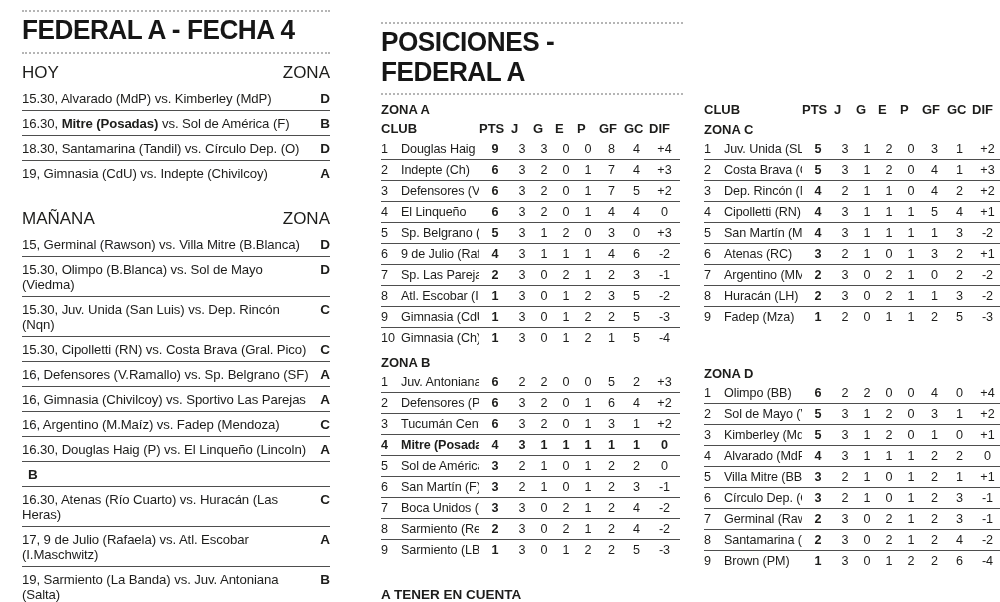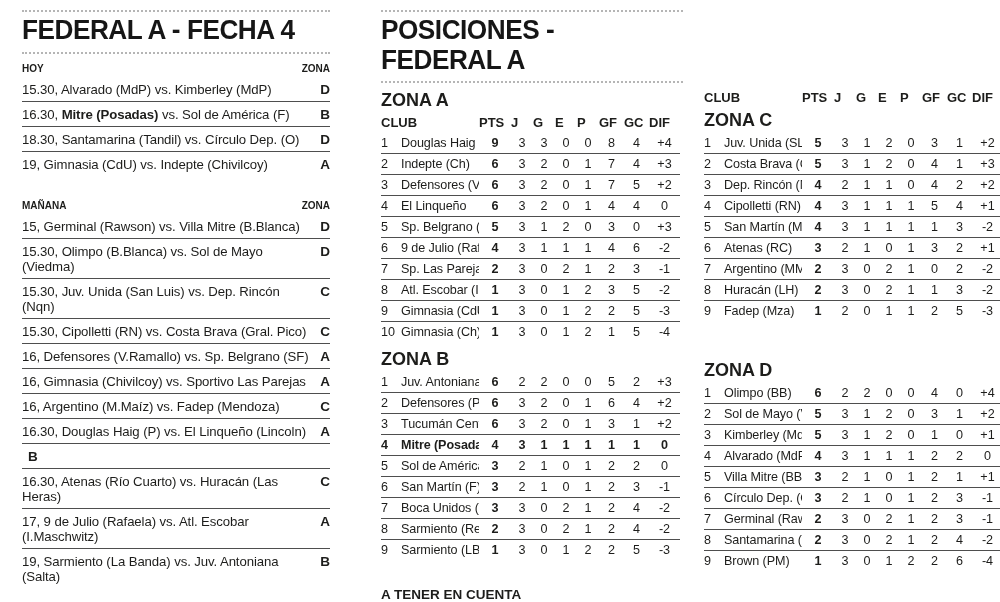"POSICIONES - FEDERAL A" .title-wrap { margin-top: none -> 12px }
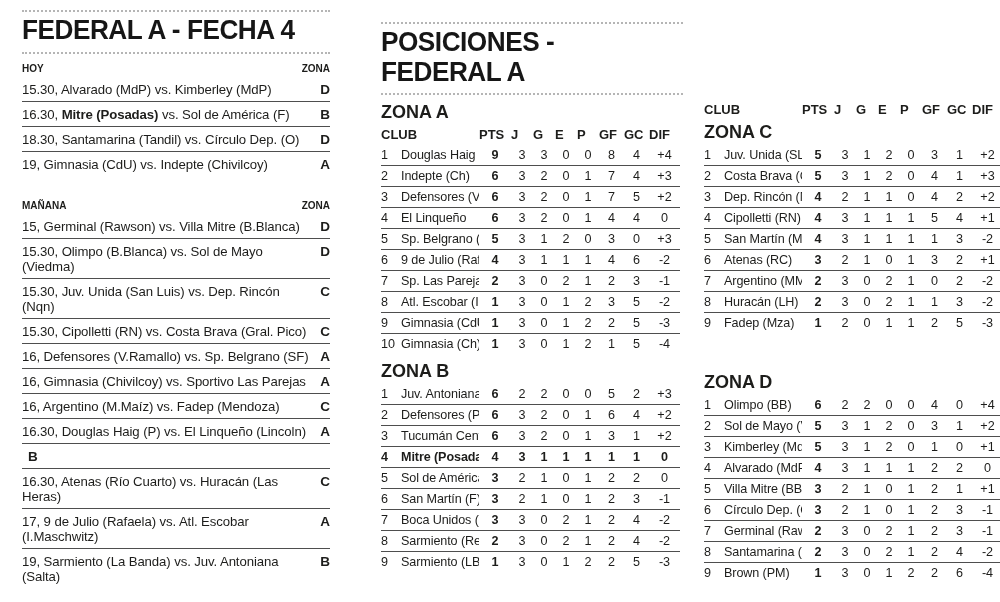"HOY" .sec-head { font-size: 10px -> 17px; font-weight: 700 -> 400 }
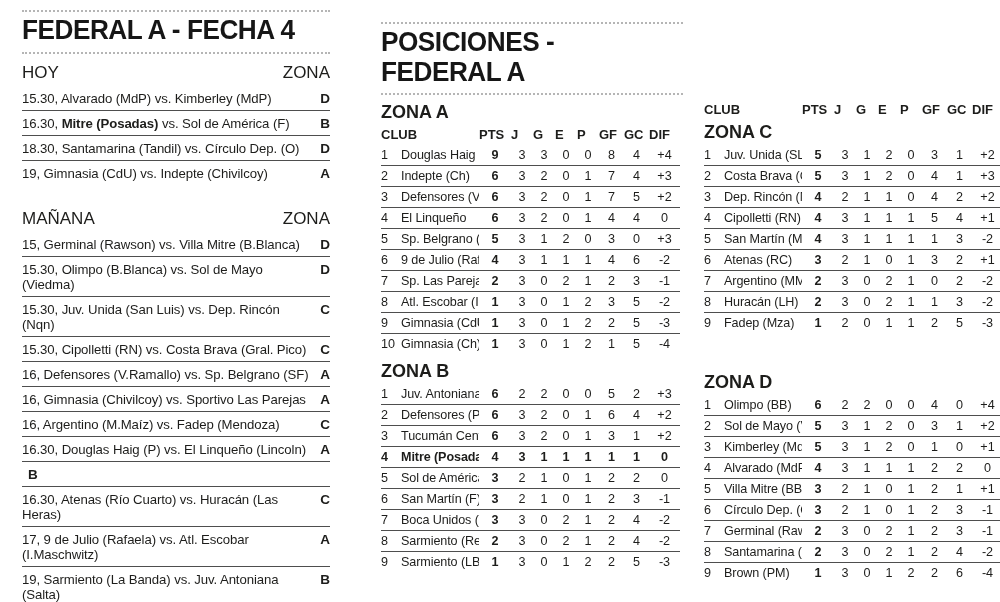"ZONA A" .zone-label { font-size: 18px -> 13px }
